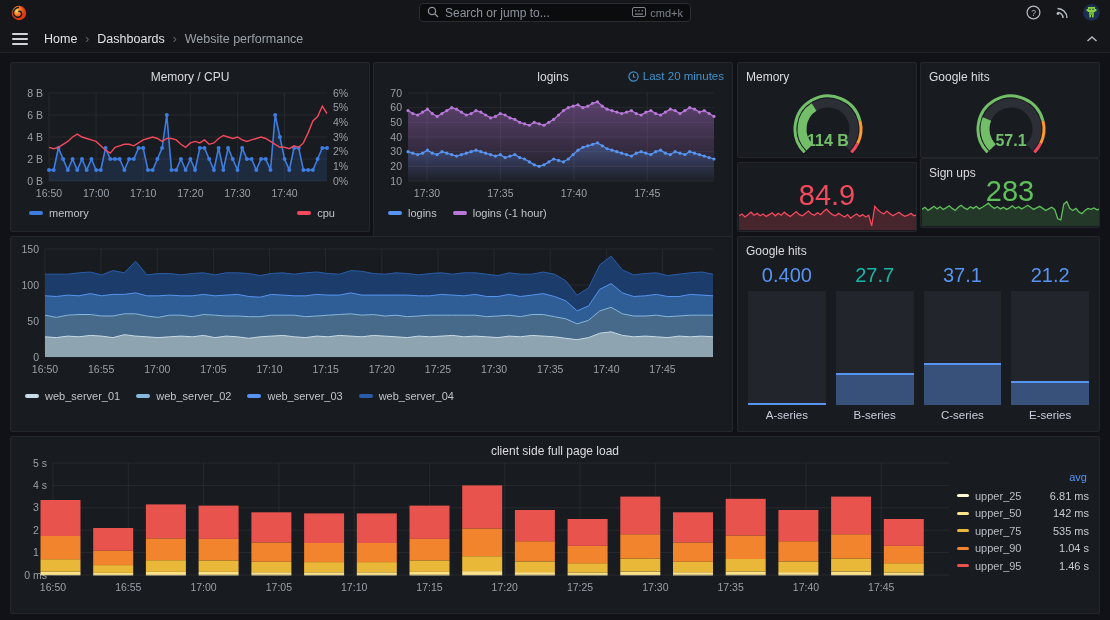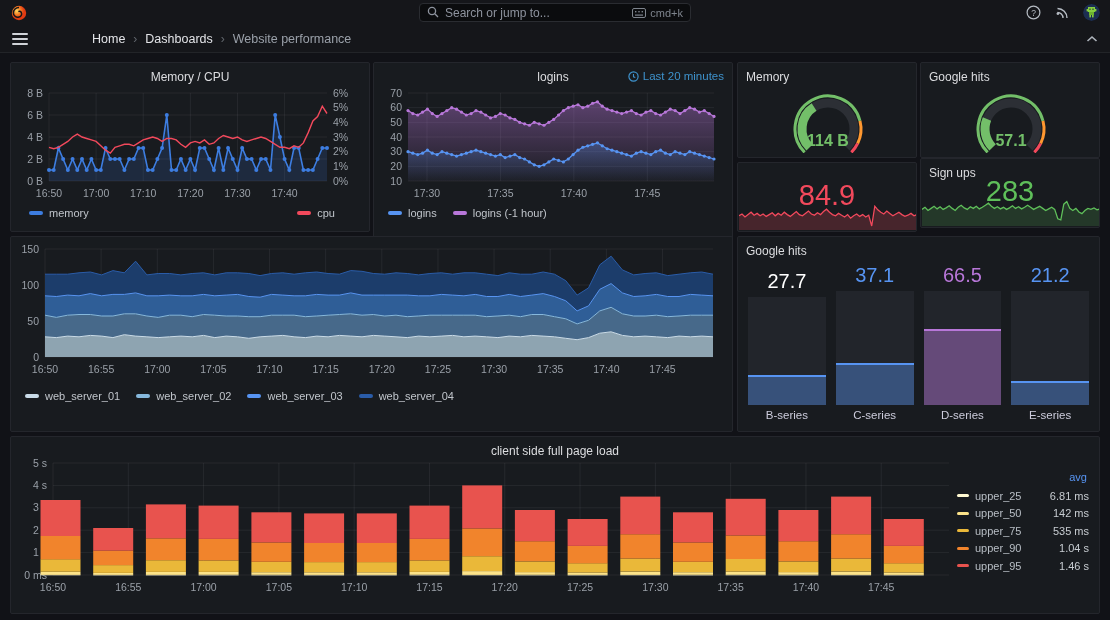"cmd+k" .kbd-hint { align-items: center -> flex-start }
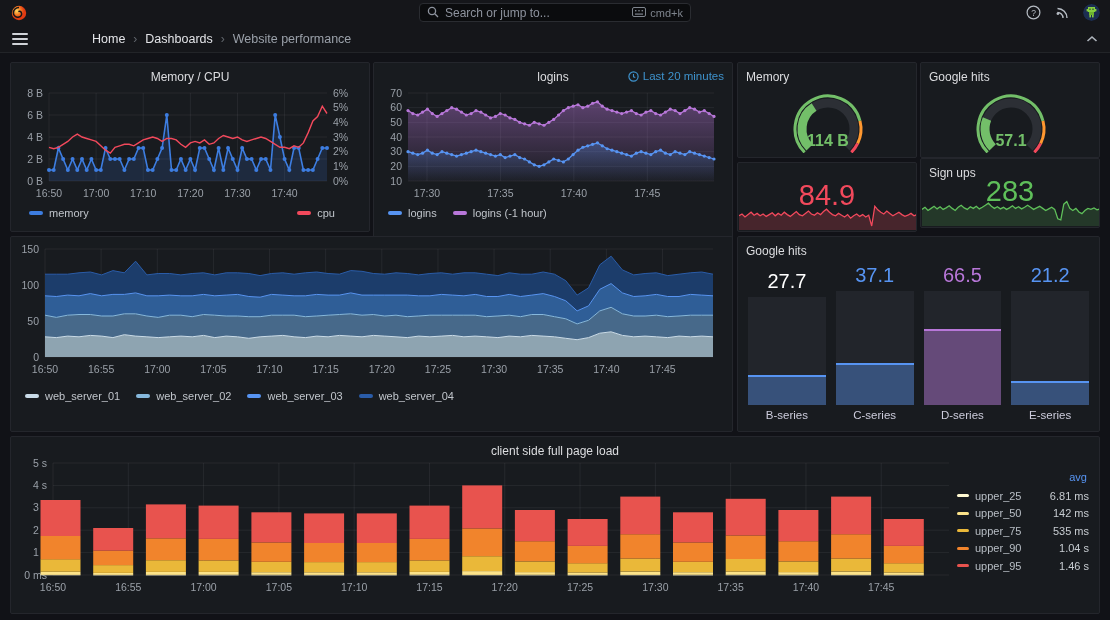"Home" nav { margin-left: 48px -> none }
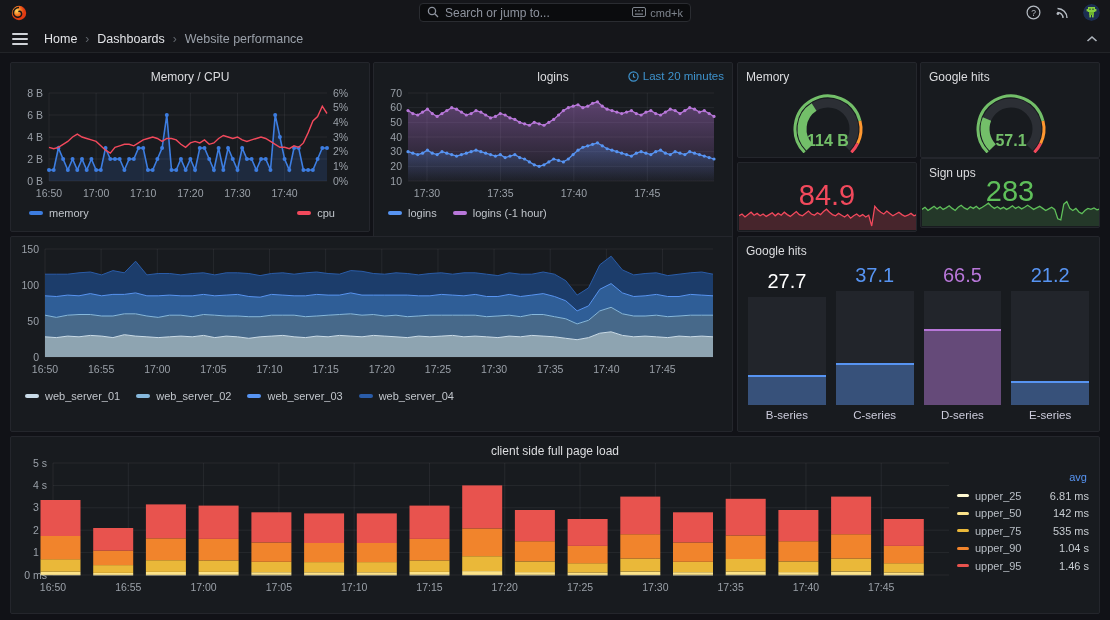"0.400" div.bg-col { html: none -> <div> <div>0.400</div> <div> <div> <div></div> </div> </div> <div>A-series</div> </div> }
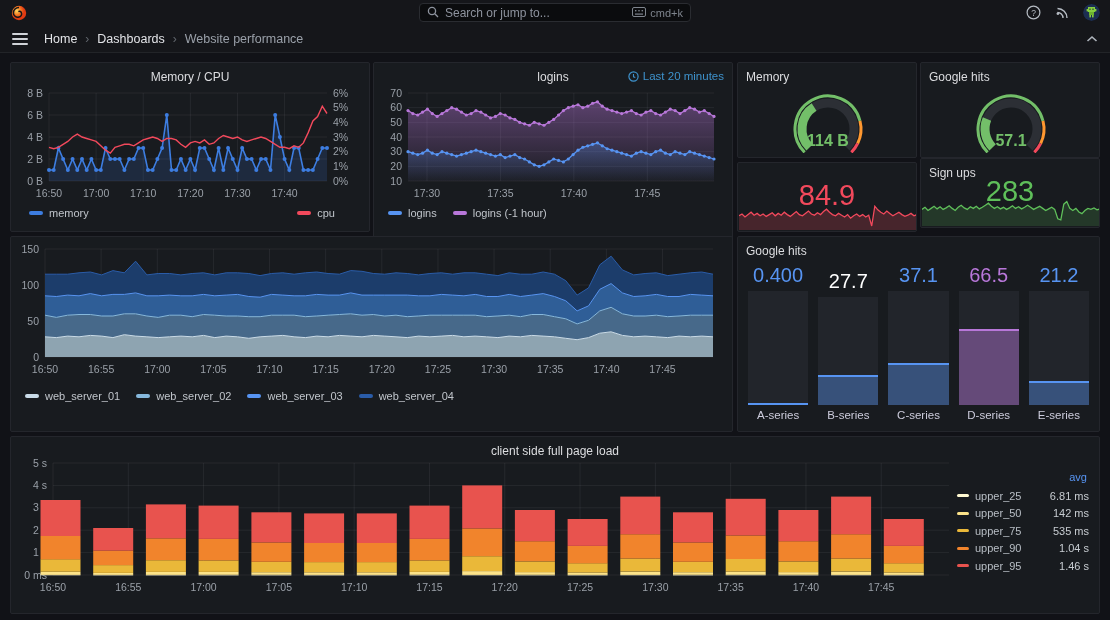"27.7" div.bg-val { color: #ffffff -> #14b8a6; margin-top: 6px -> none }
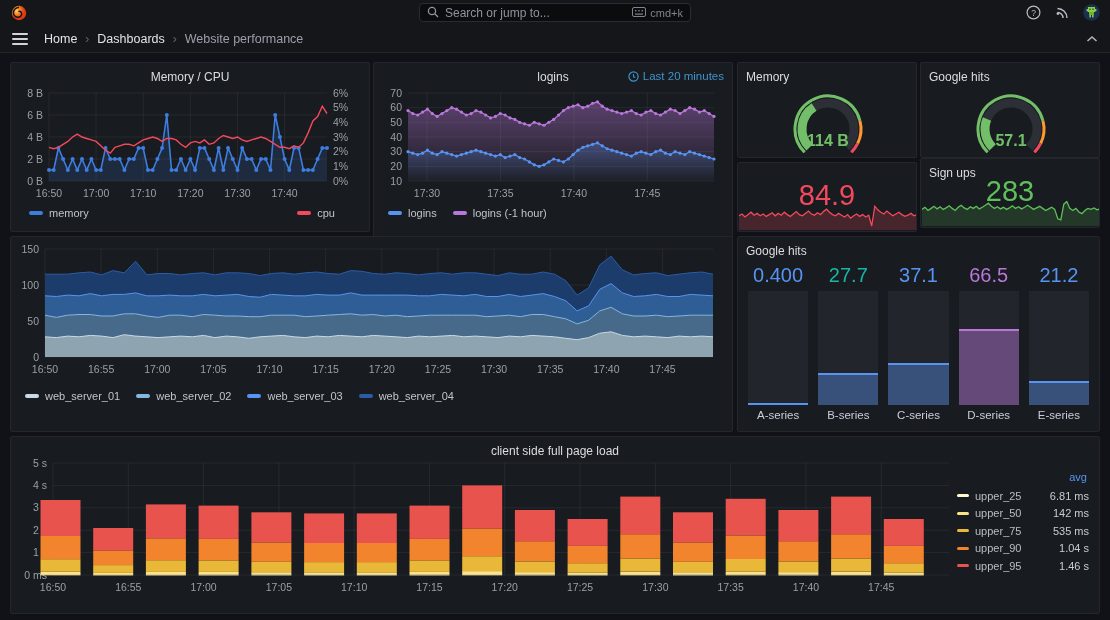"66.5" div.bg-col { html: <div> <div>66.5</div> <div> <div> <div></div> </div> </div> <div>D-series</div> </div> -> none }
